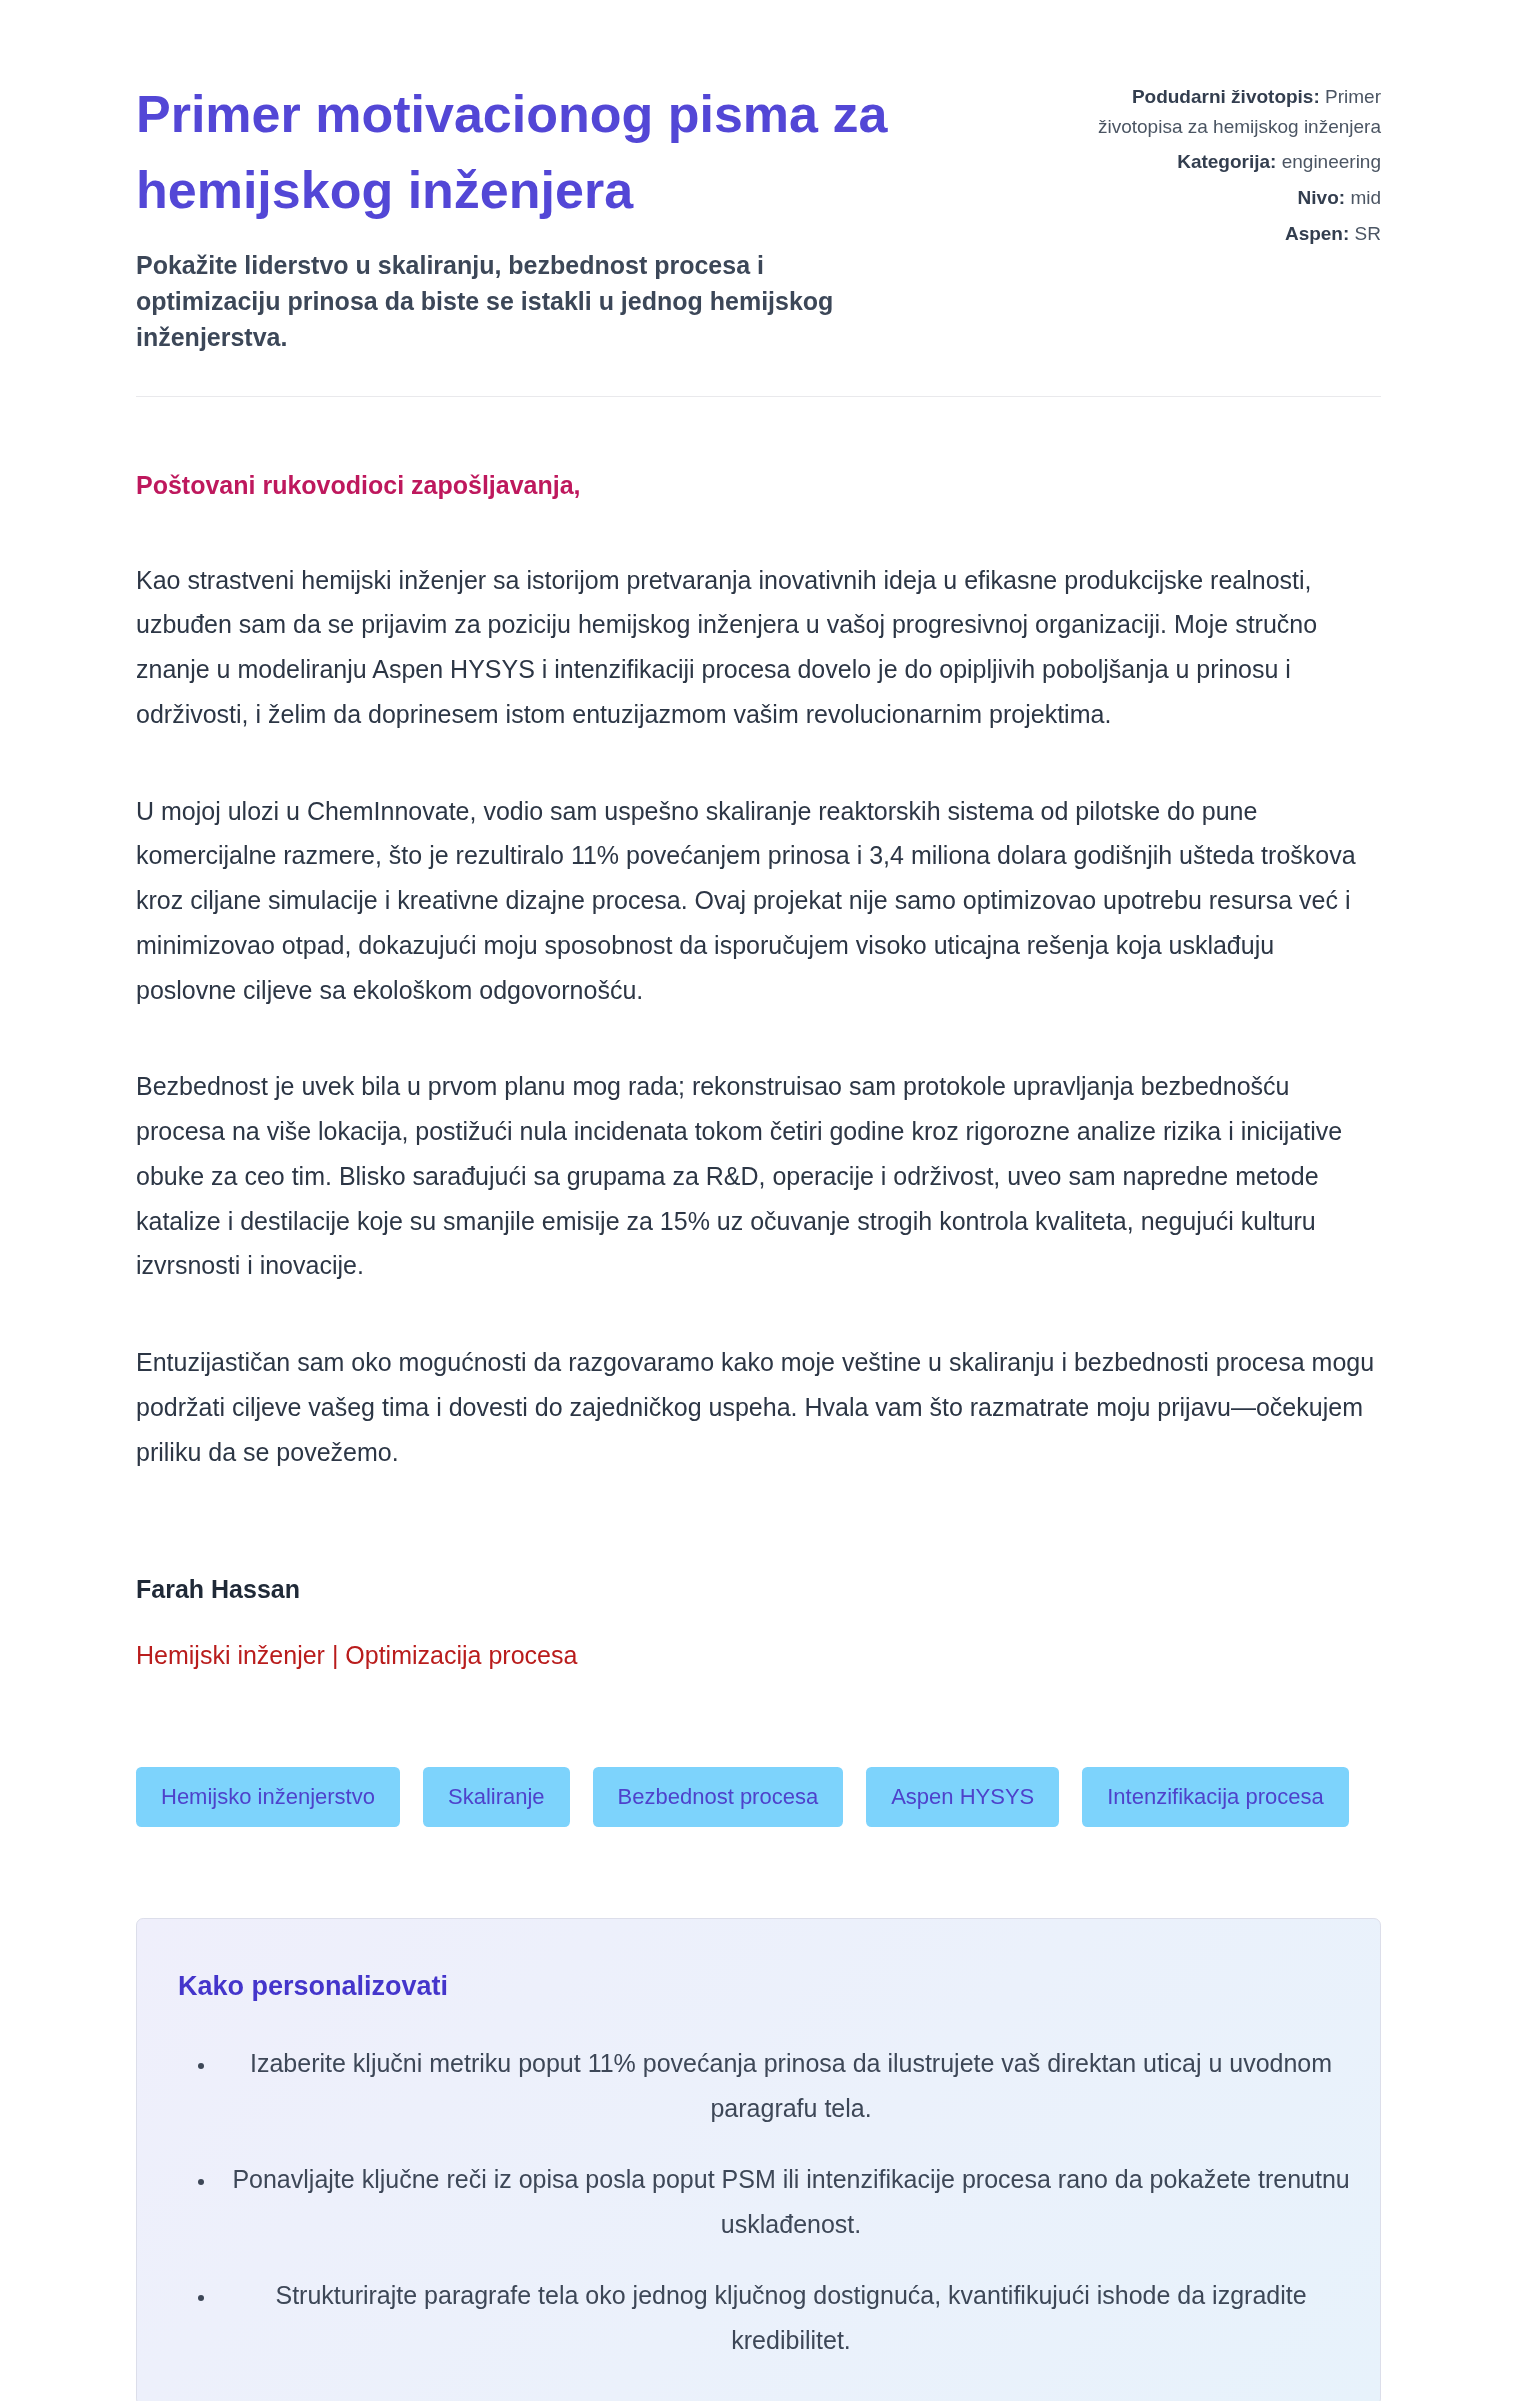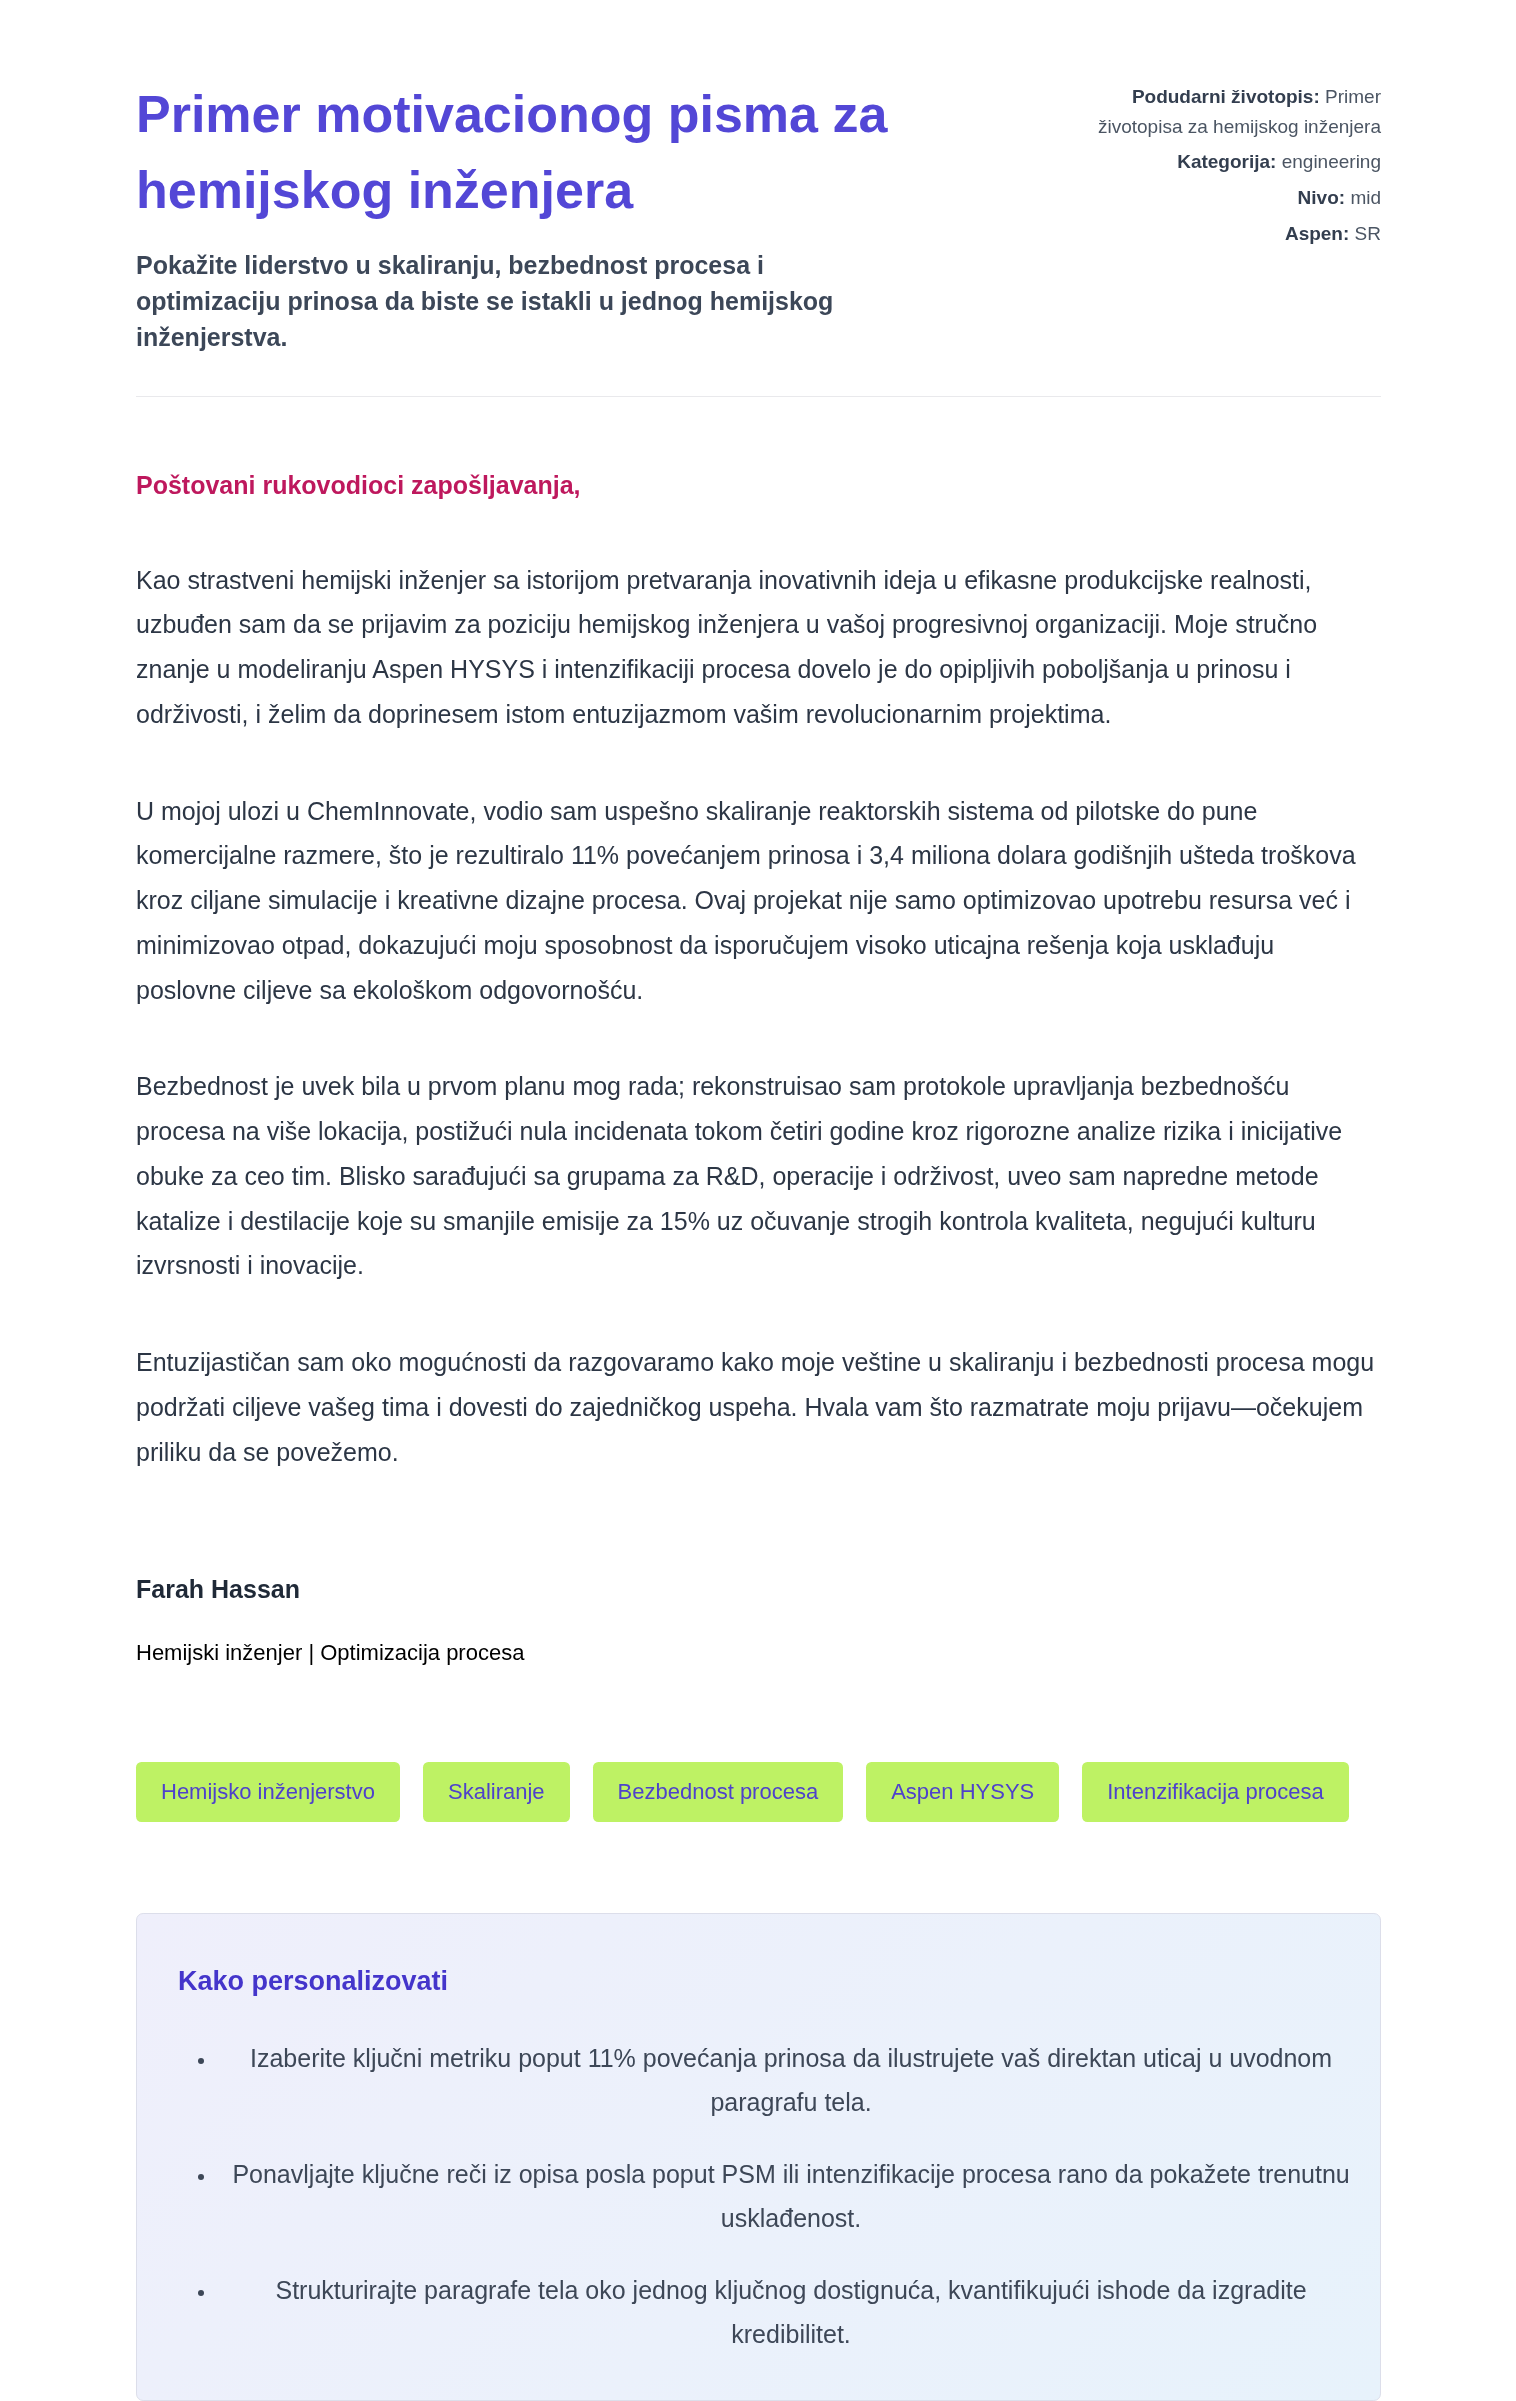"Hemijski inženjer | Optimizacija procesa" .signature-role { color: #000000 -> #b91c1c; font-size: 22px -> 25px }
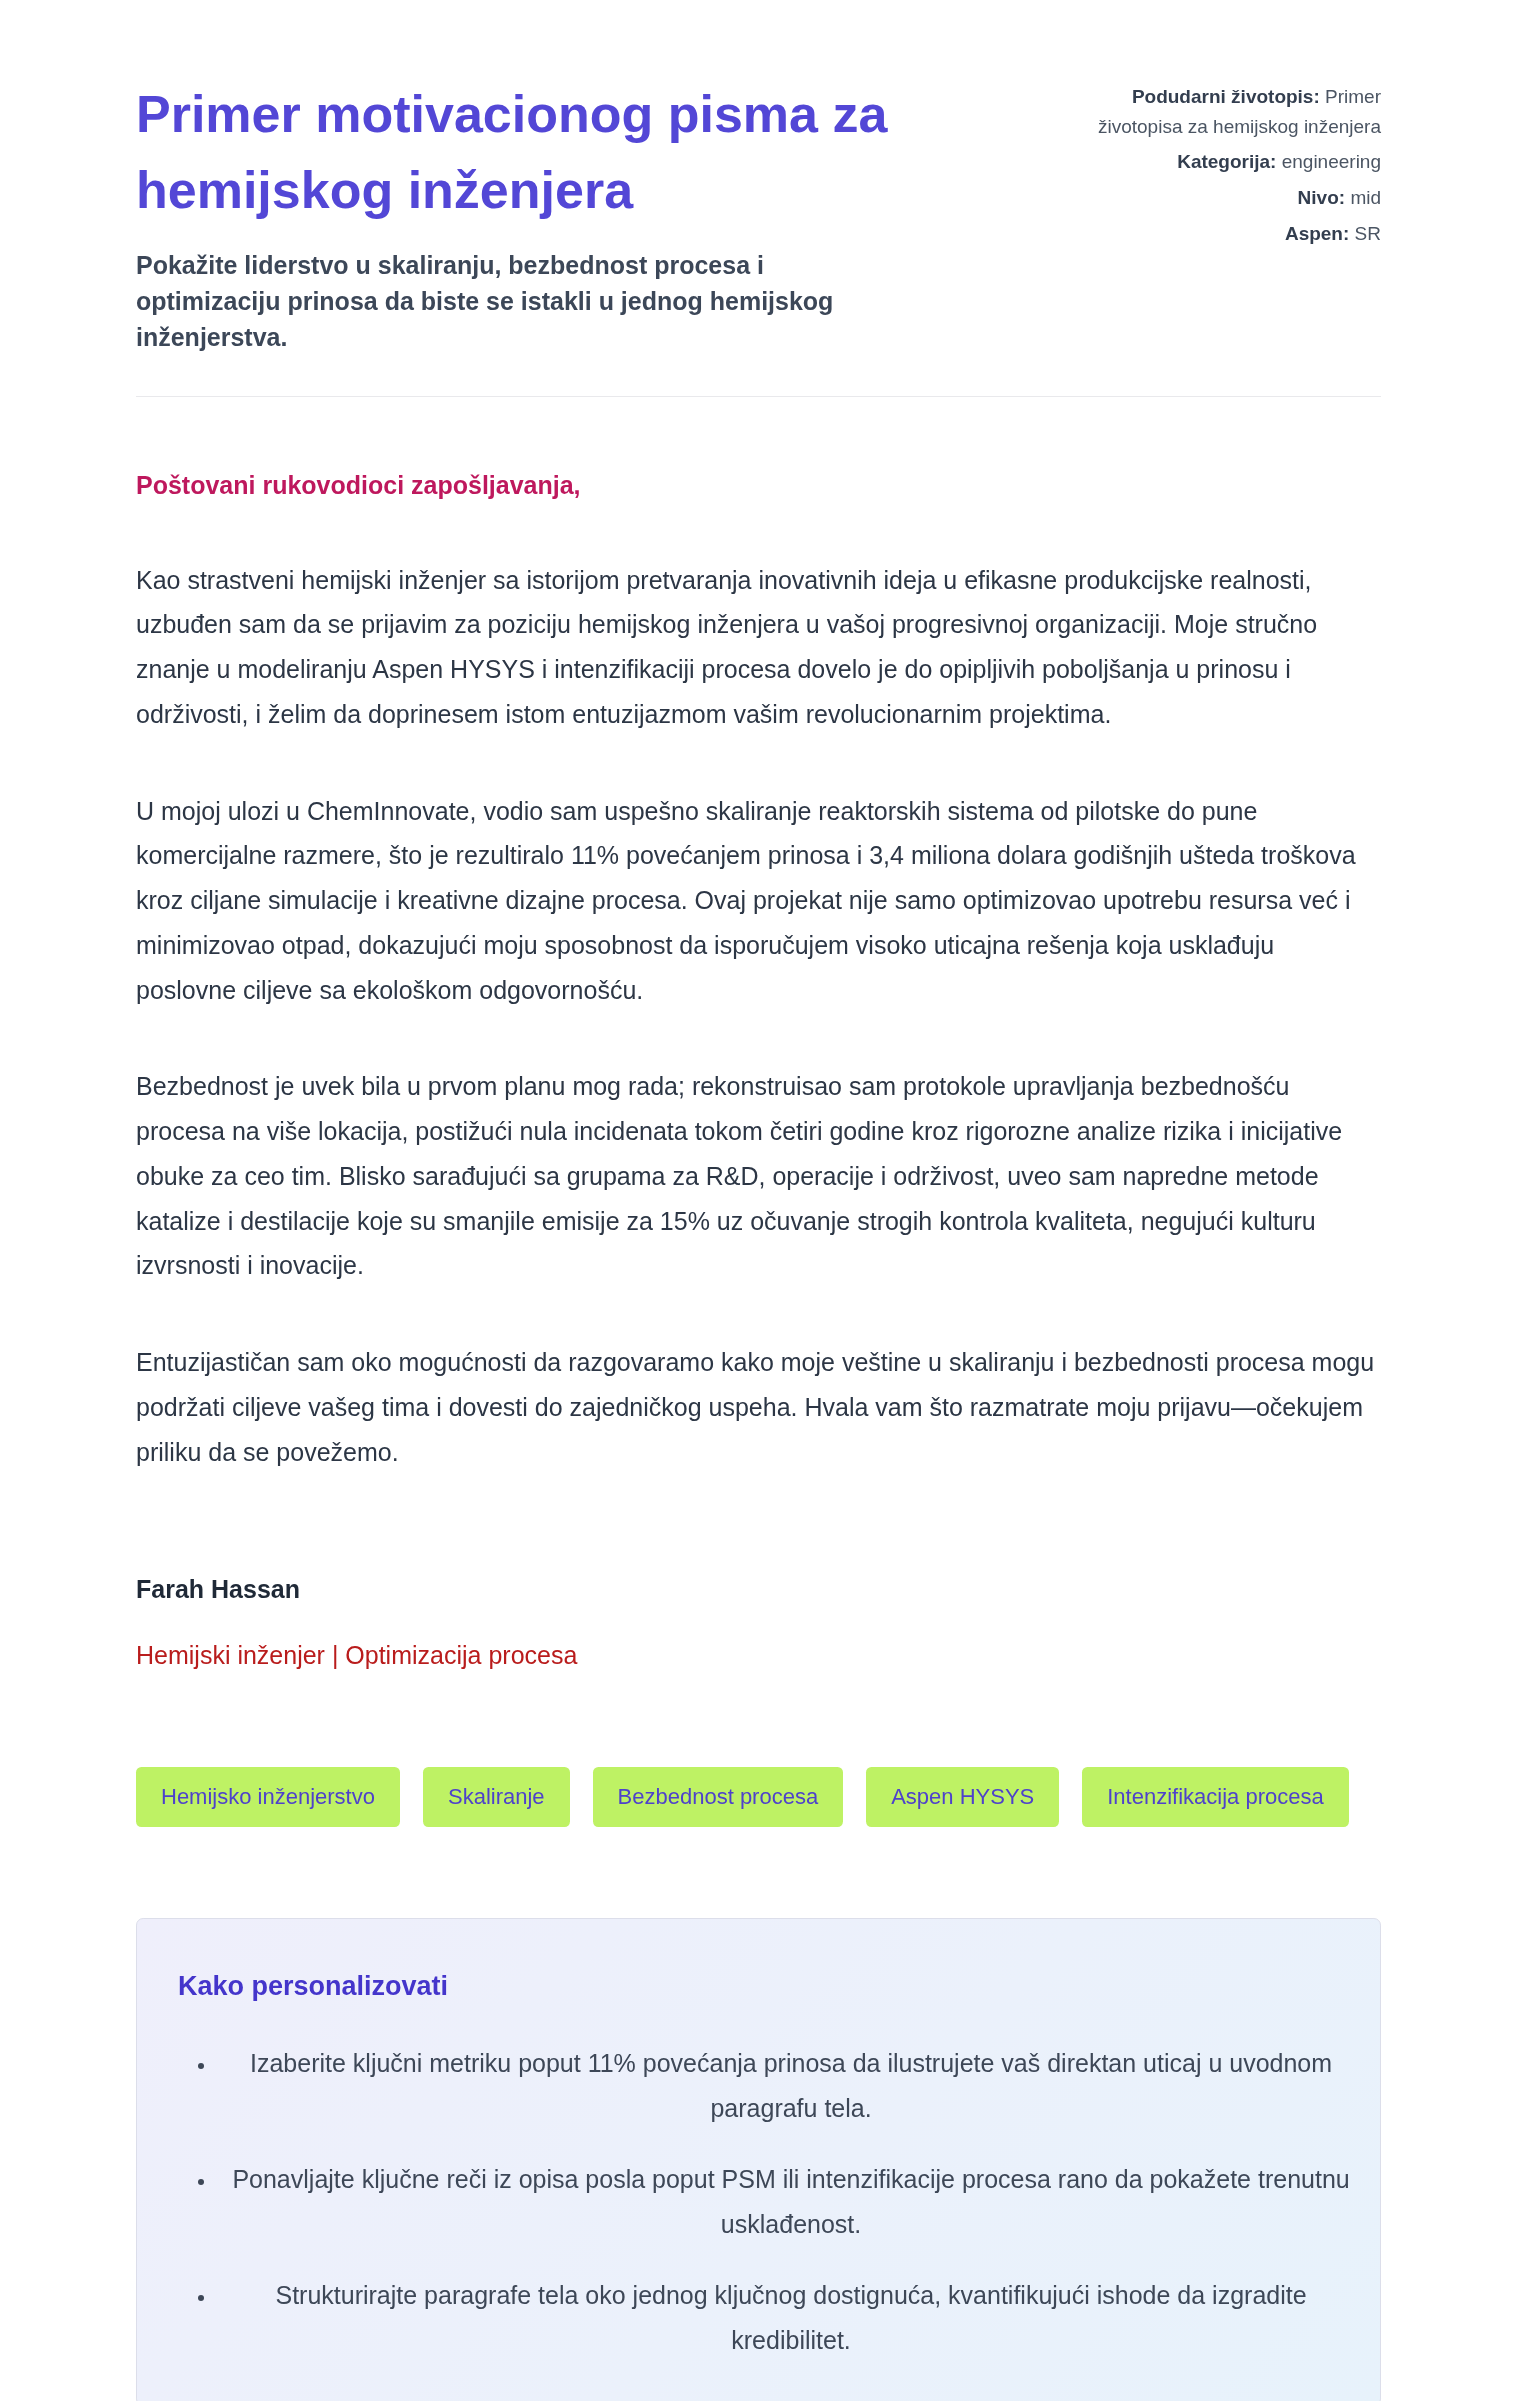"Hemijsko inženjerstvo" .tag { background: #bef264 -> #7dd3fc }
